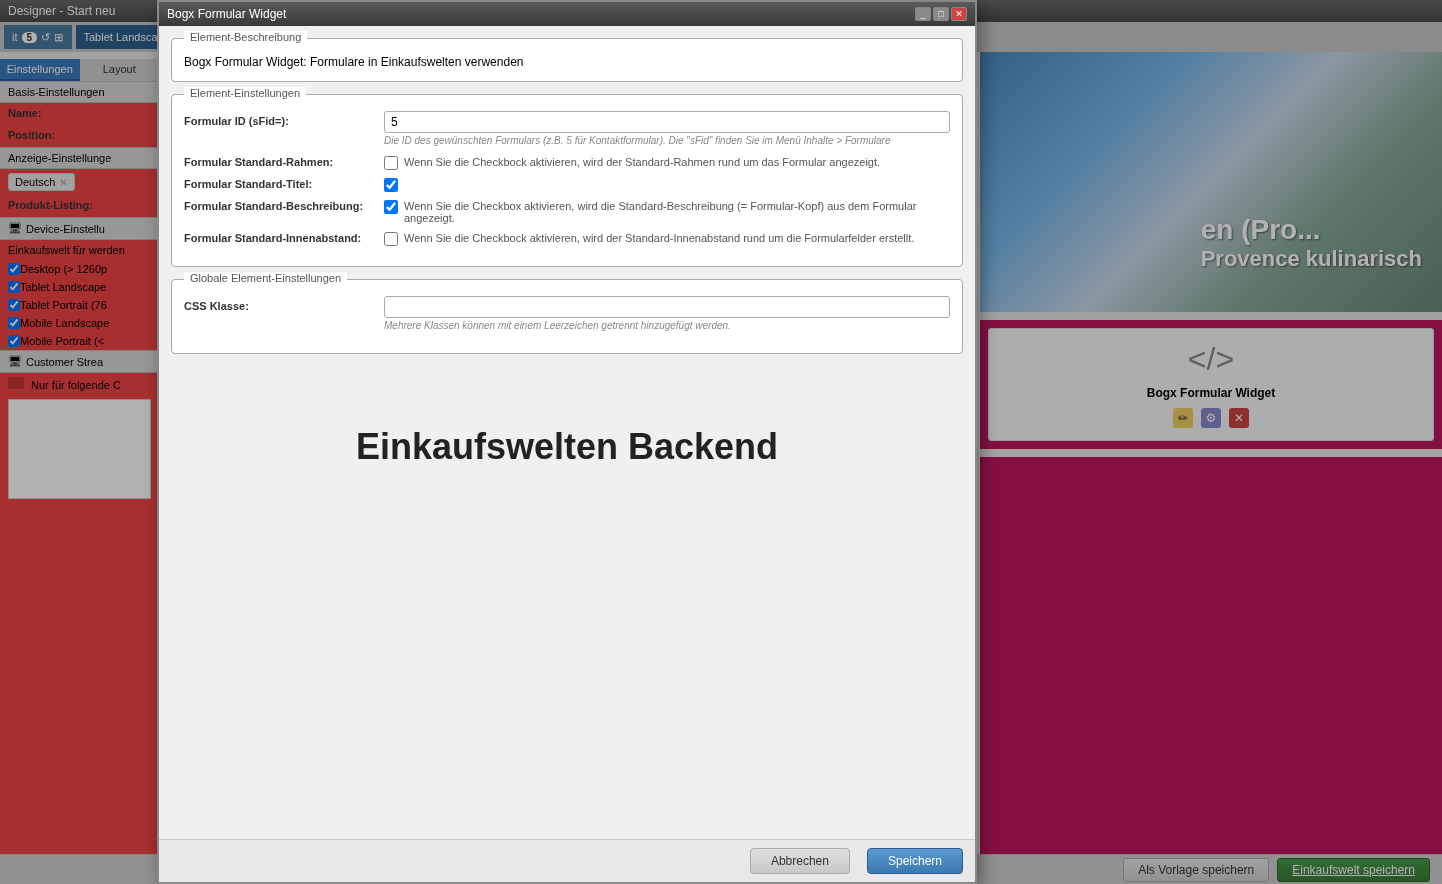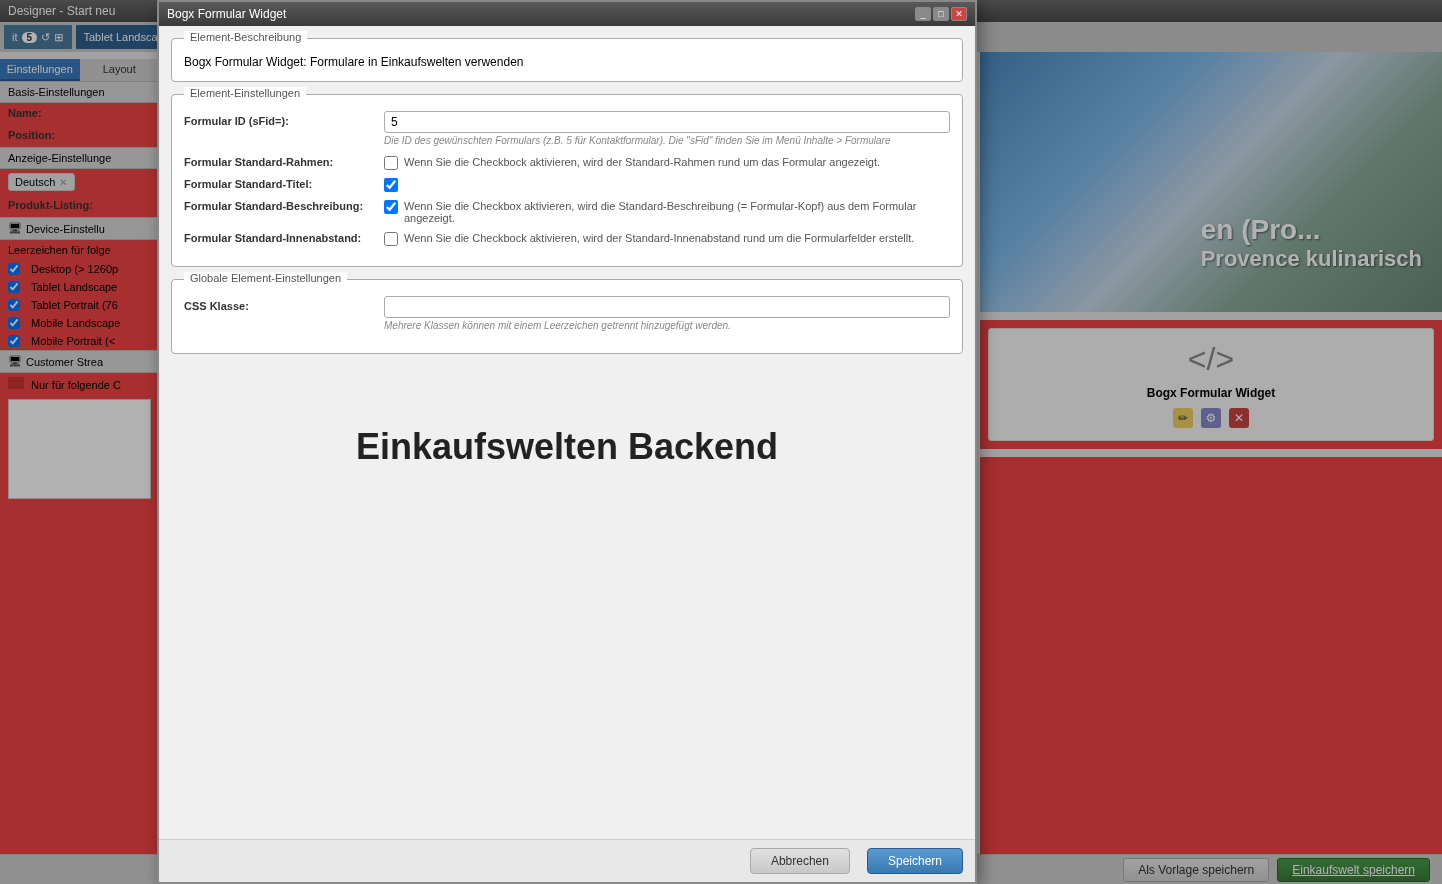"en (Pro..." .right-panel { background: #ef4444 -> #be185d }
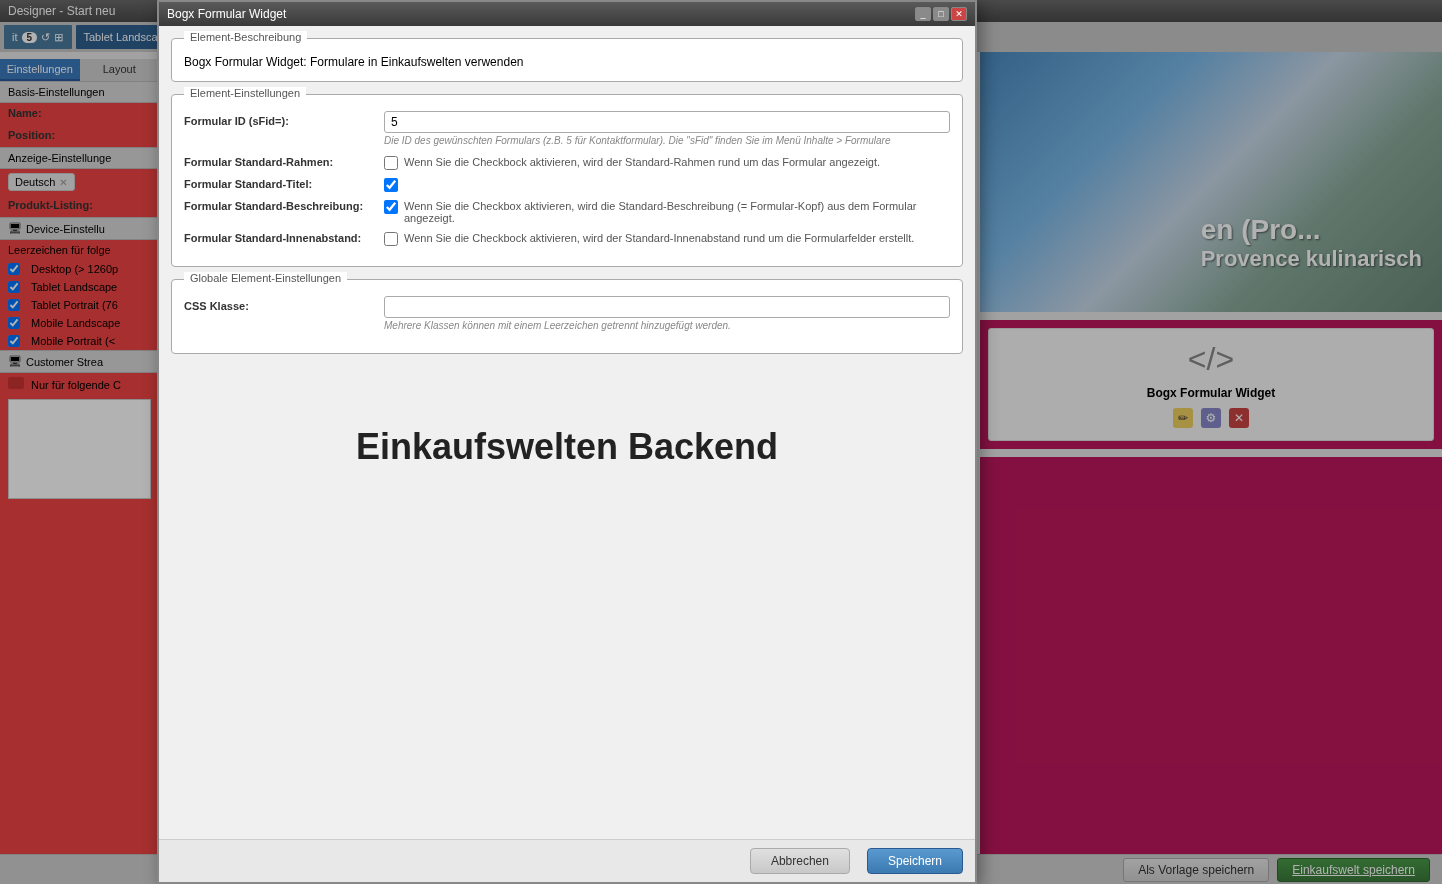"Leerzeichen für folge" span { text: Leerzeichen für folge -> Einkaufswelt für werden }
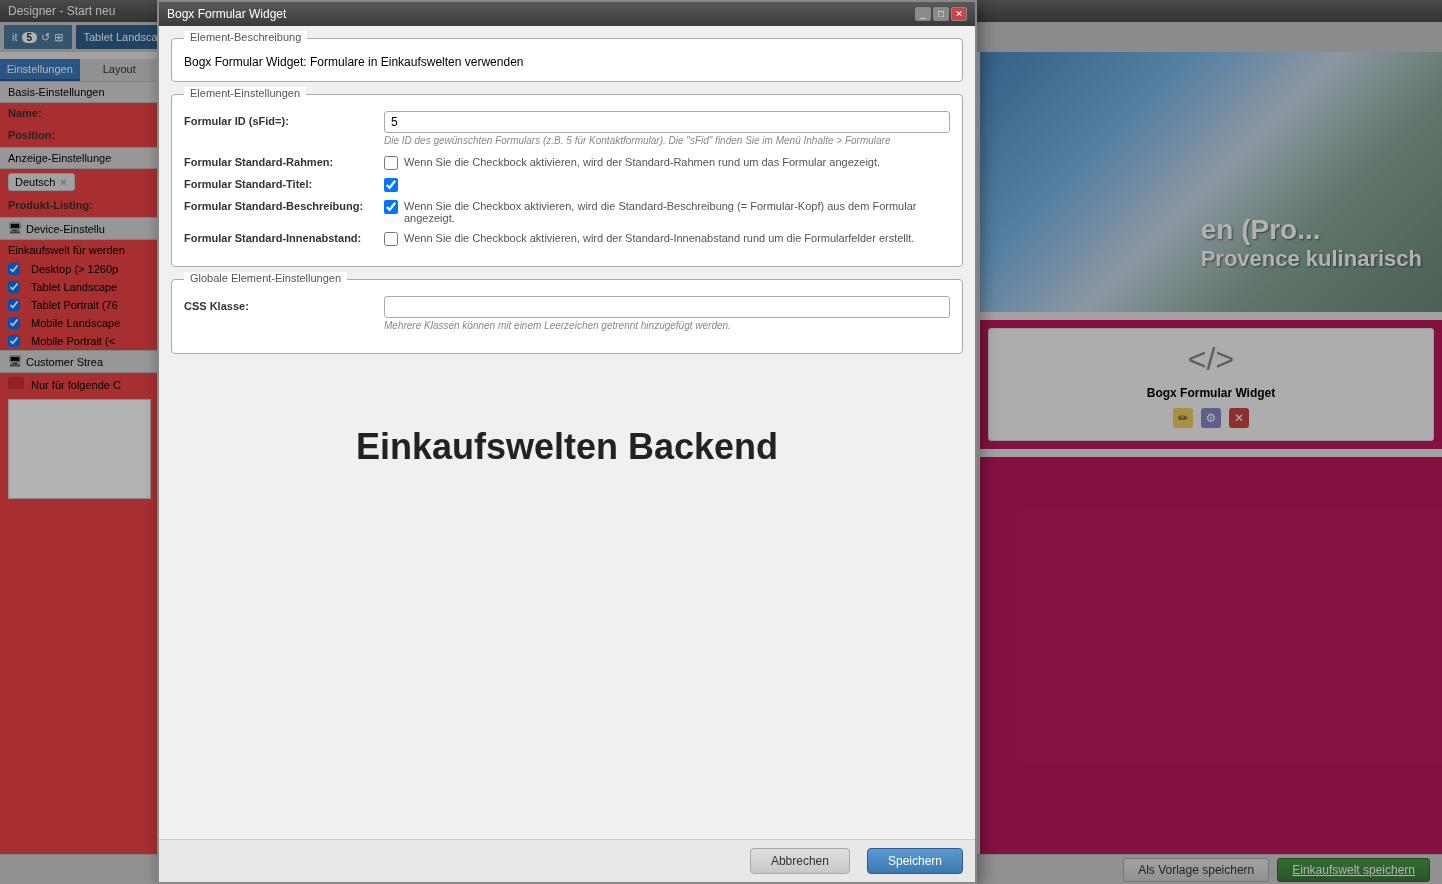"Desktop (> 1260p" .device-checkbox-row { gap: 11px -> 0 }
